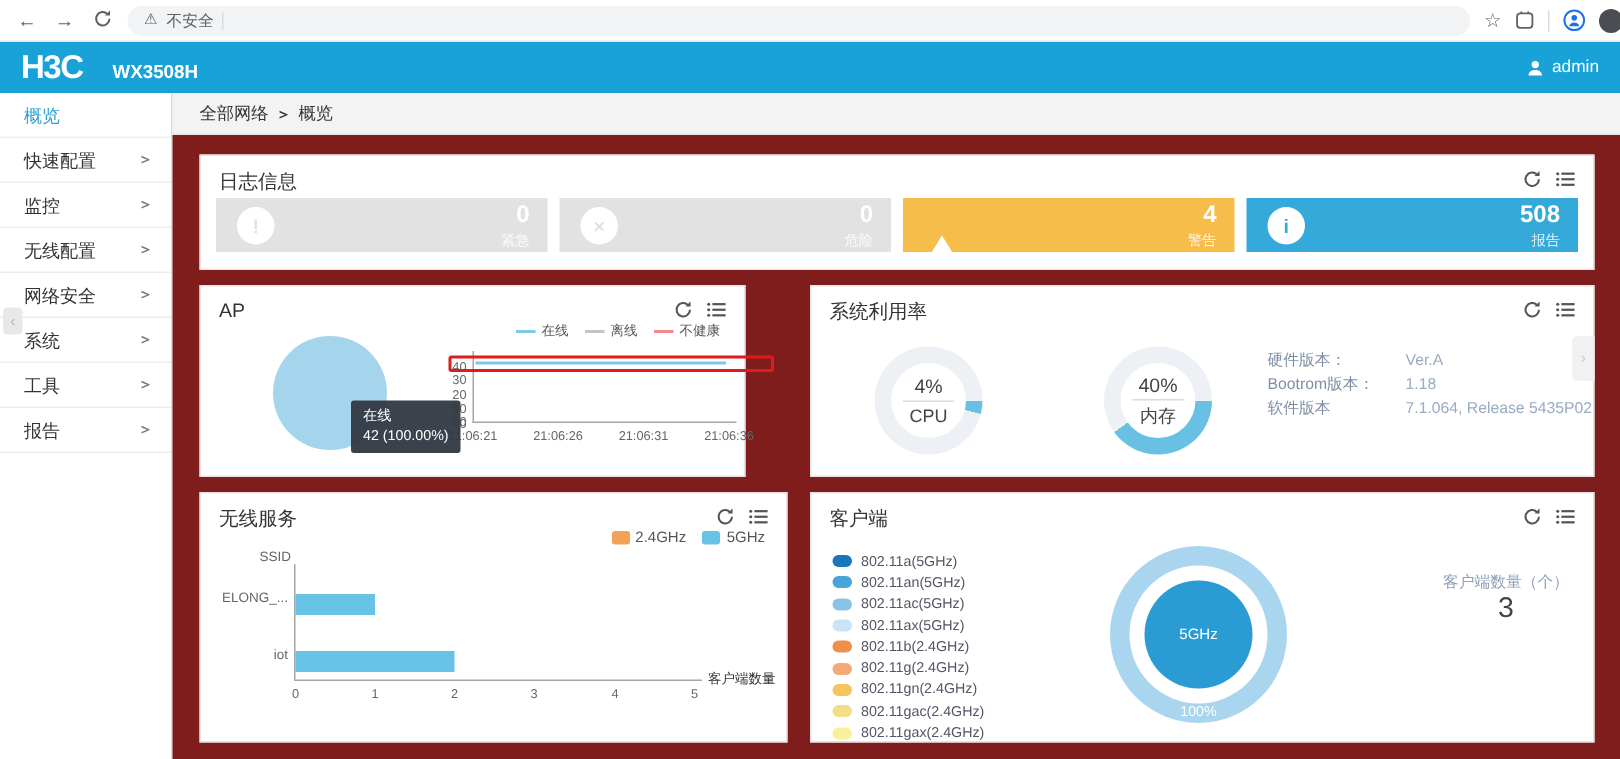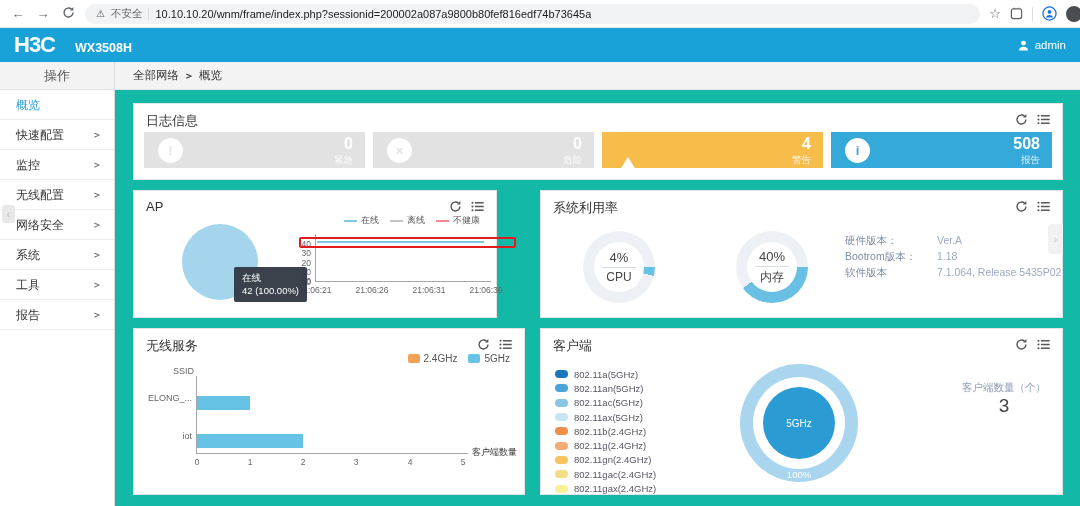"10.10.10.20/wnm/frame/index.php?sessioni" span.url-text { html: <span>10.10.10.20/wnm/frame/index.php?sessionid=200002a087a9800b80fef816edf74b73645a</span> -> none }
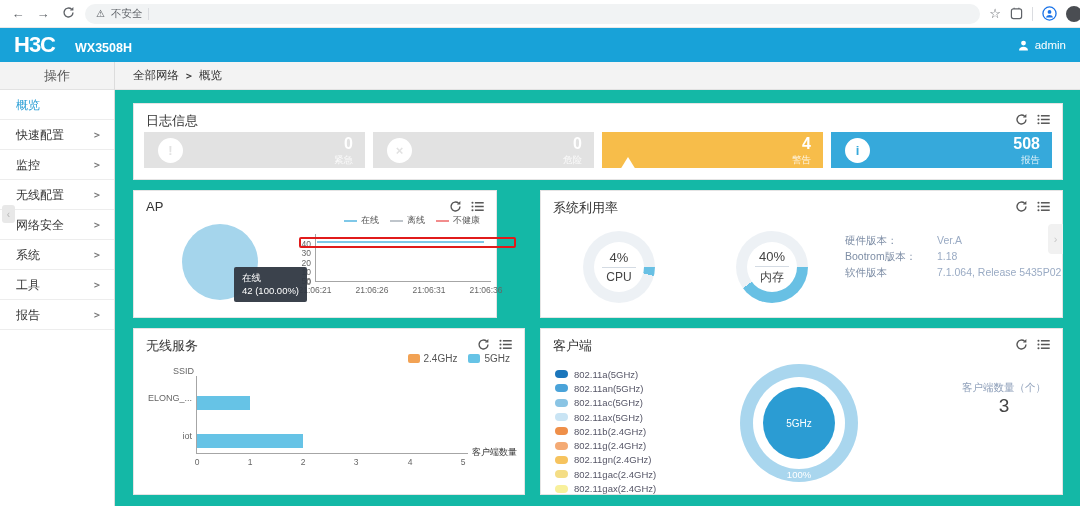"操作" div.sb-title { html: <div>操作</div> -> none }
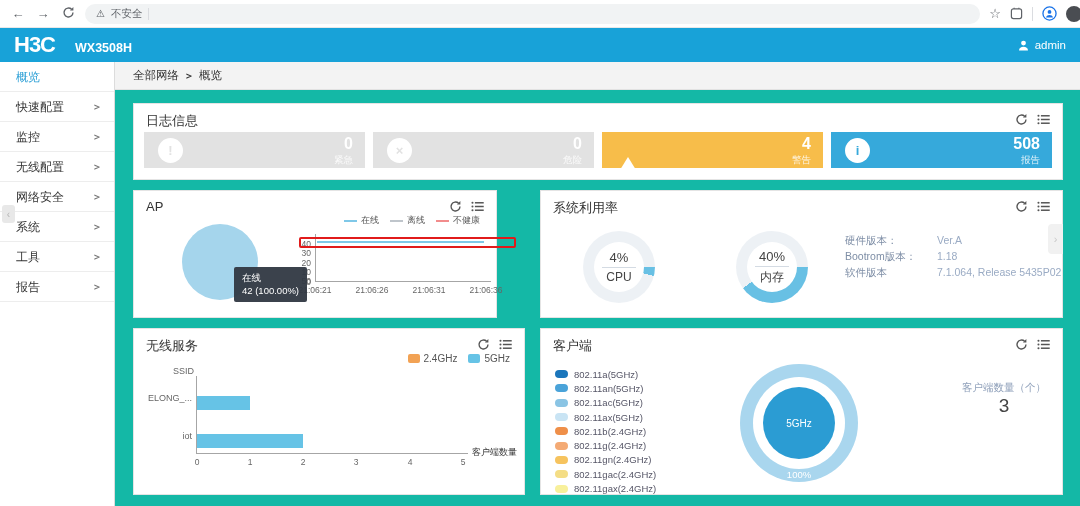"日志信息" .canvas { background: #14b8a6 -> #7f1d1d }
